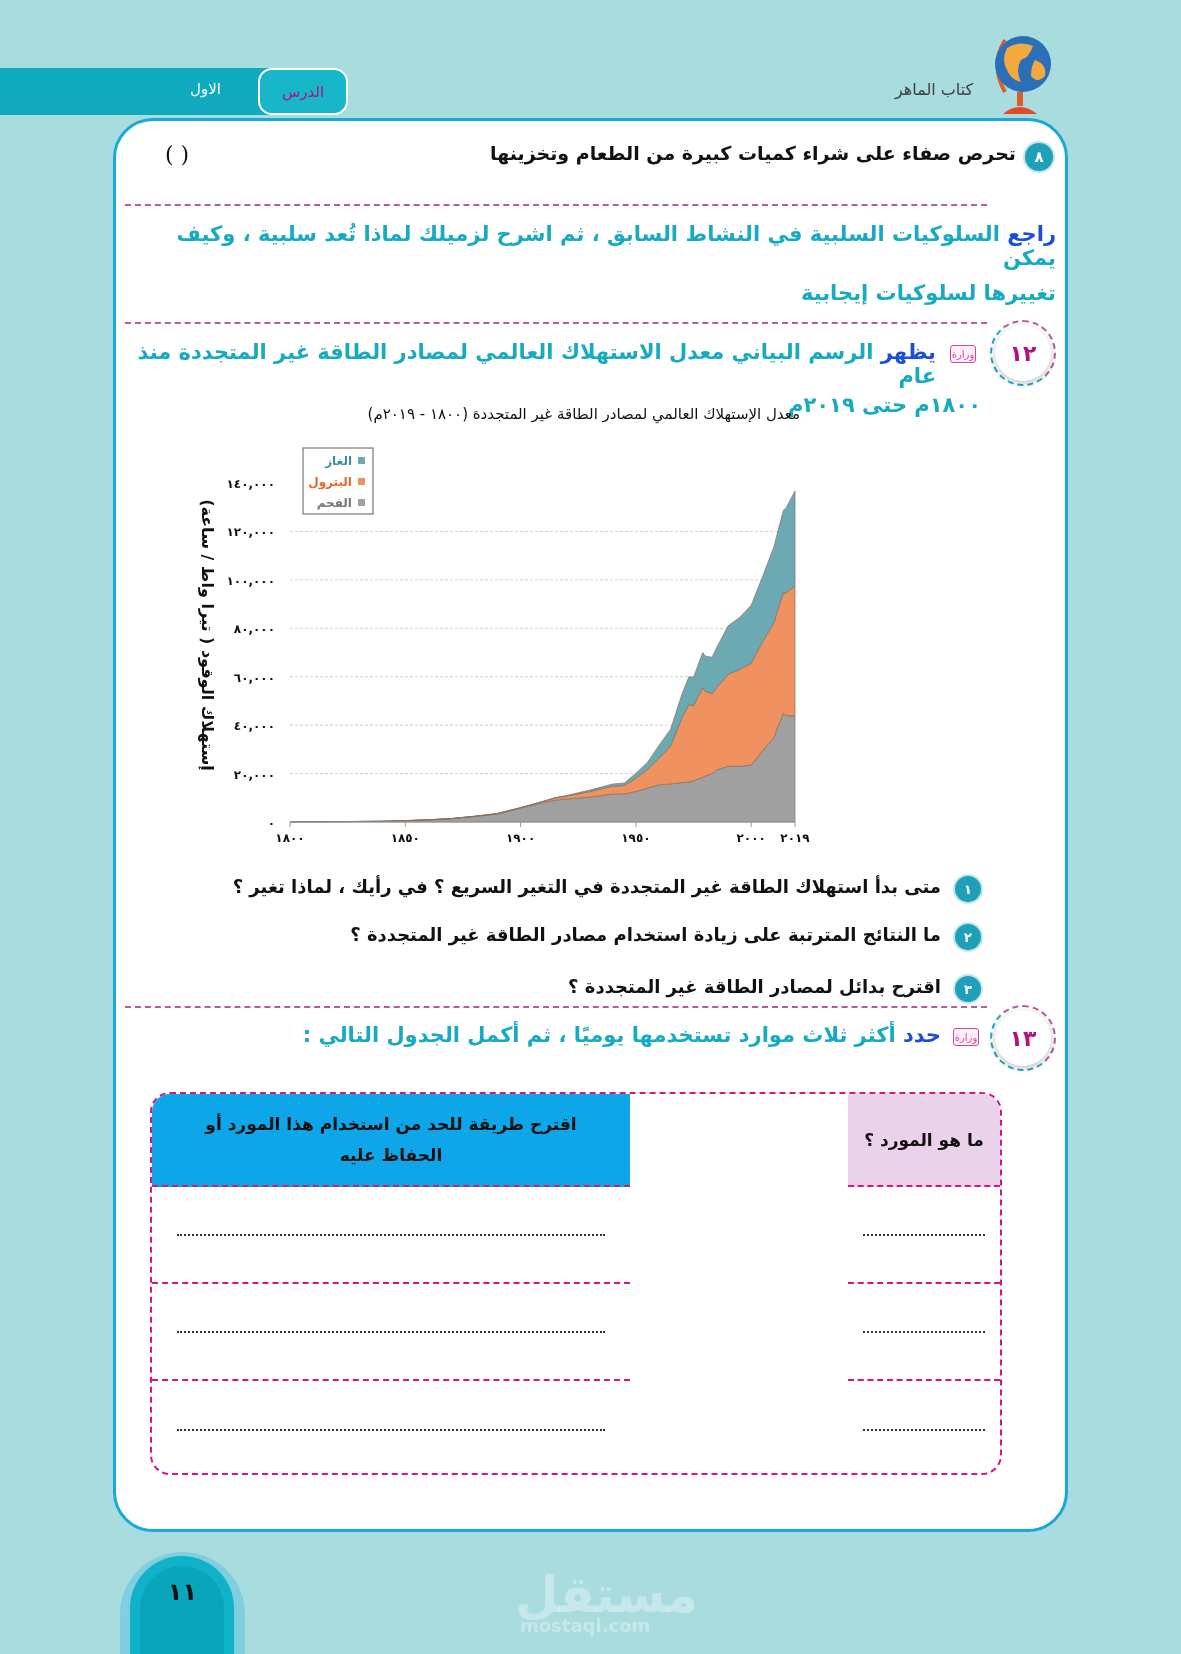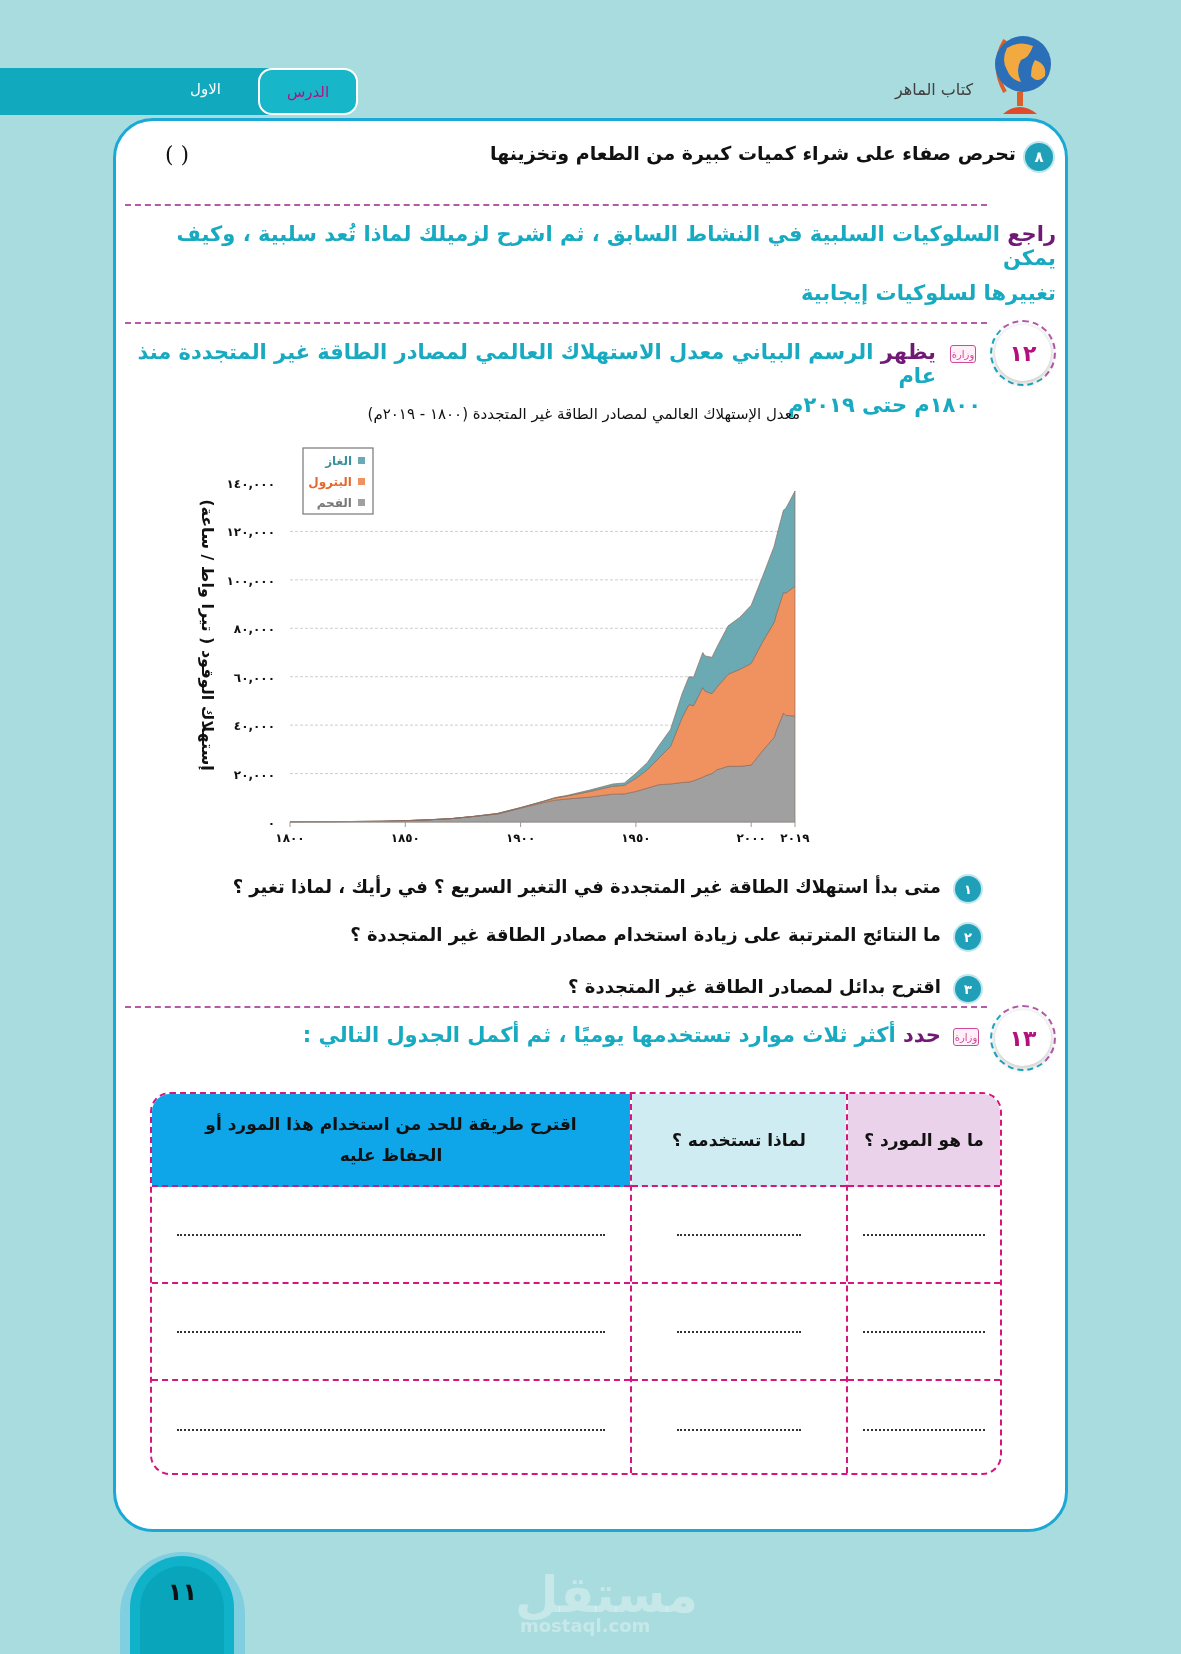"الدرس" .lesson-tab { width: 100px -> 90px }
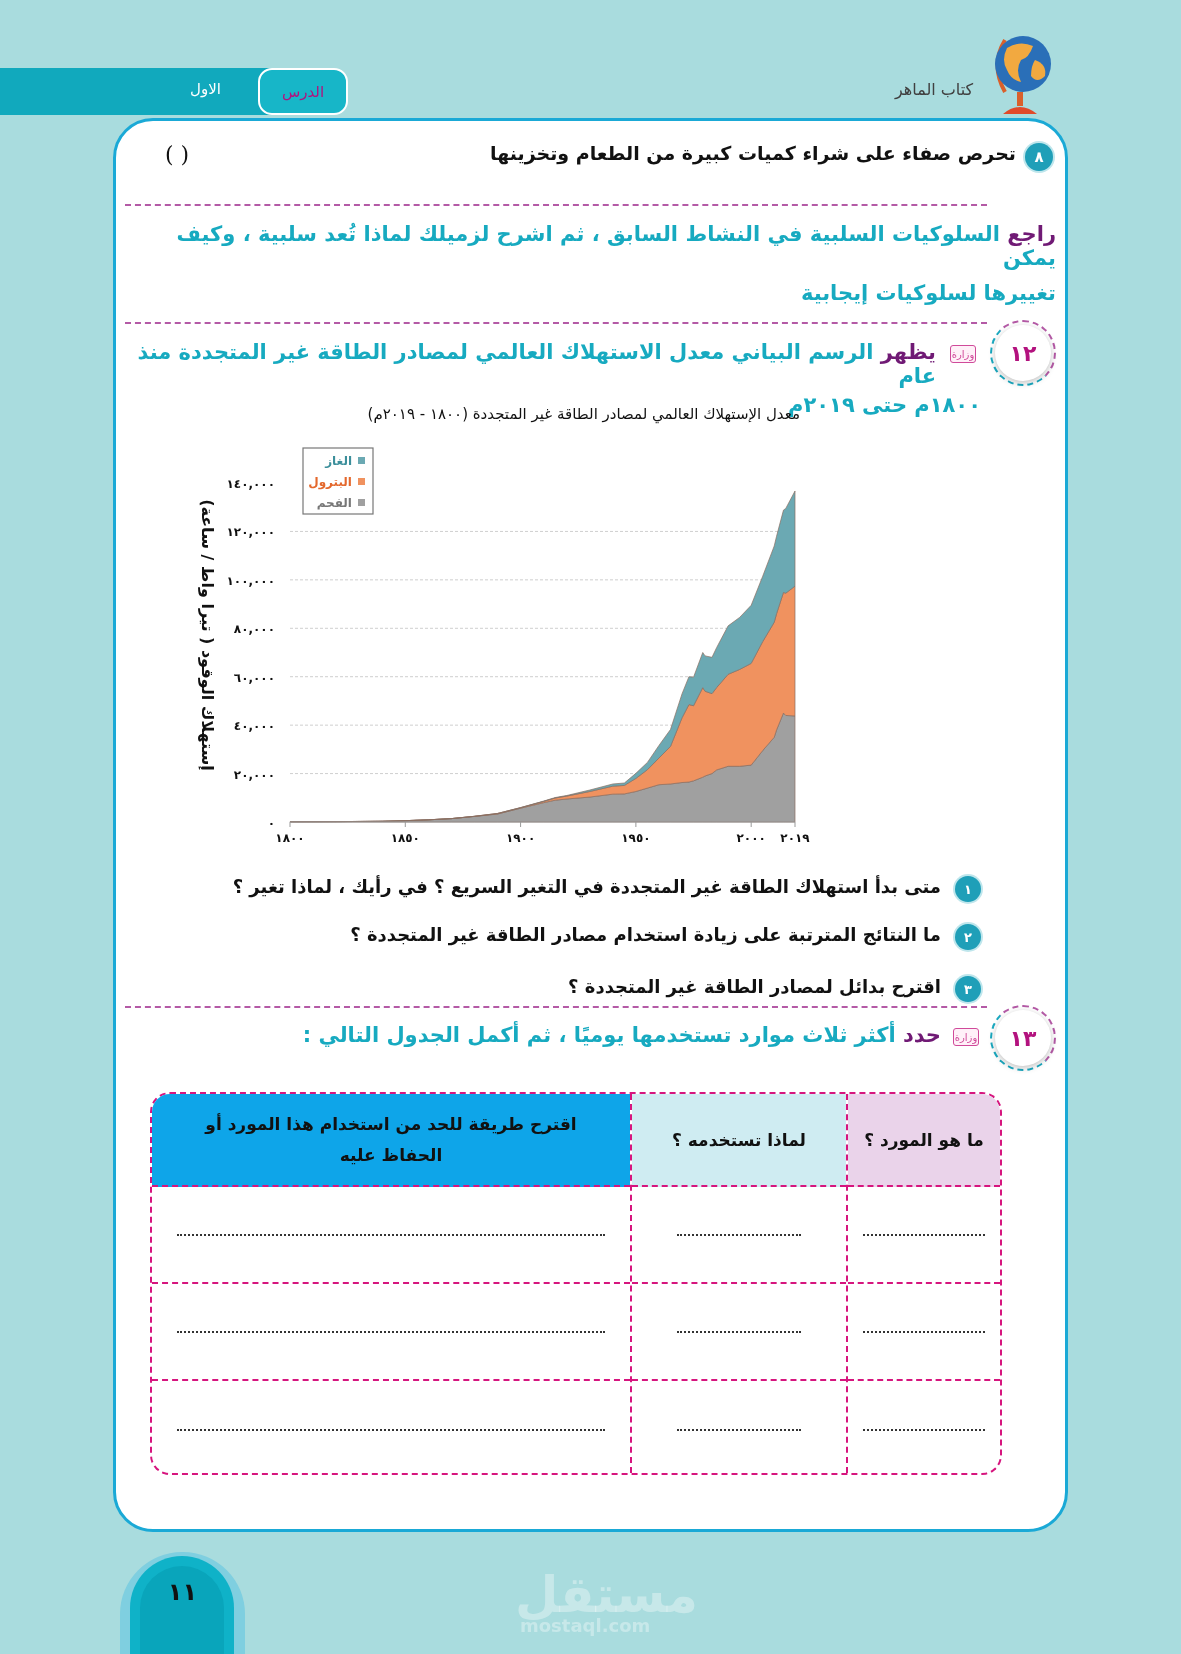"راجع" .pink { color: #701a75 -> #1d4ed8 }
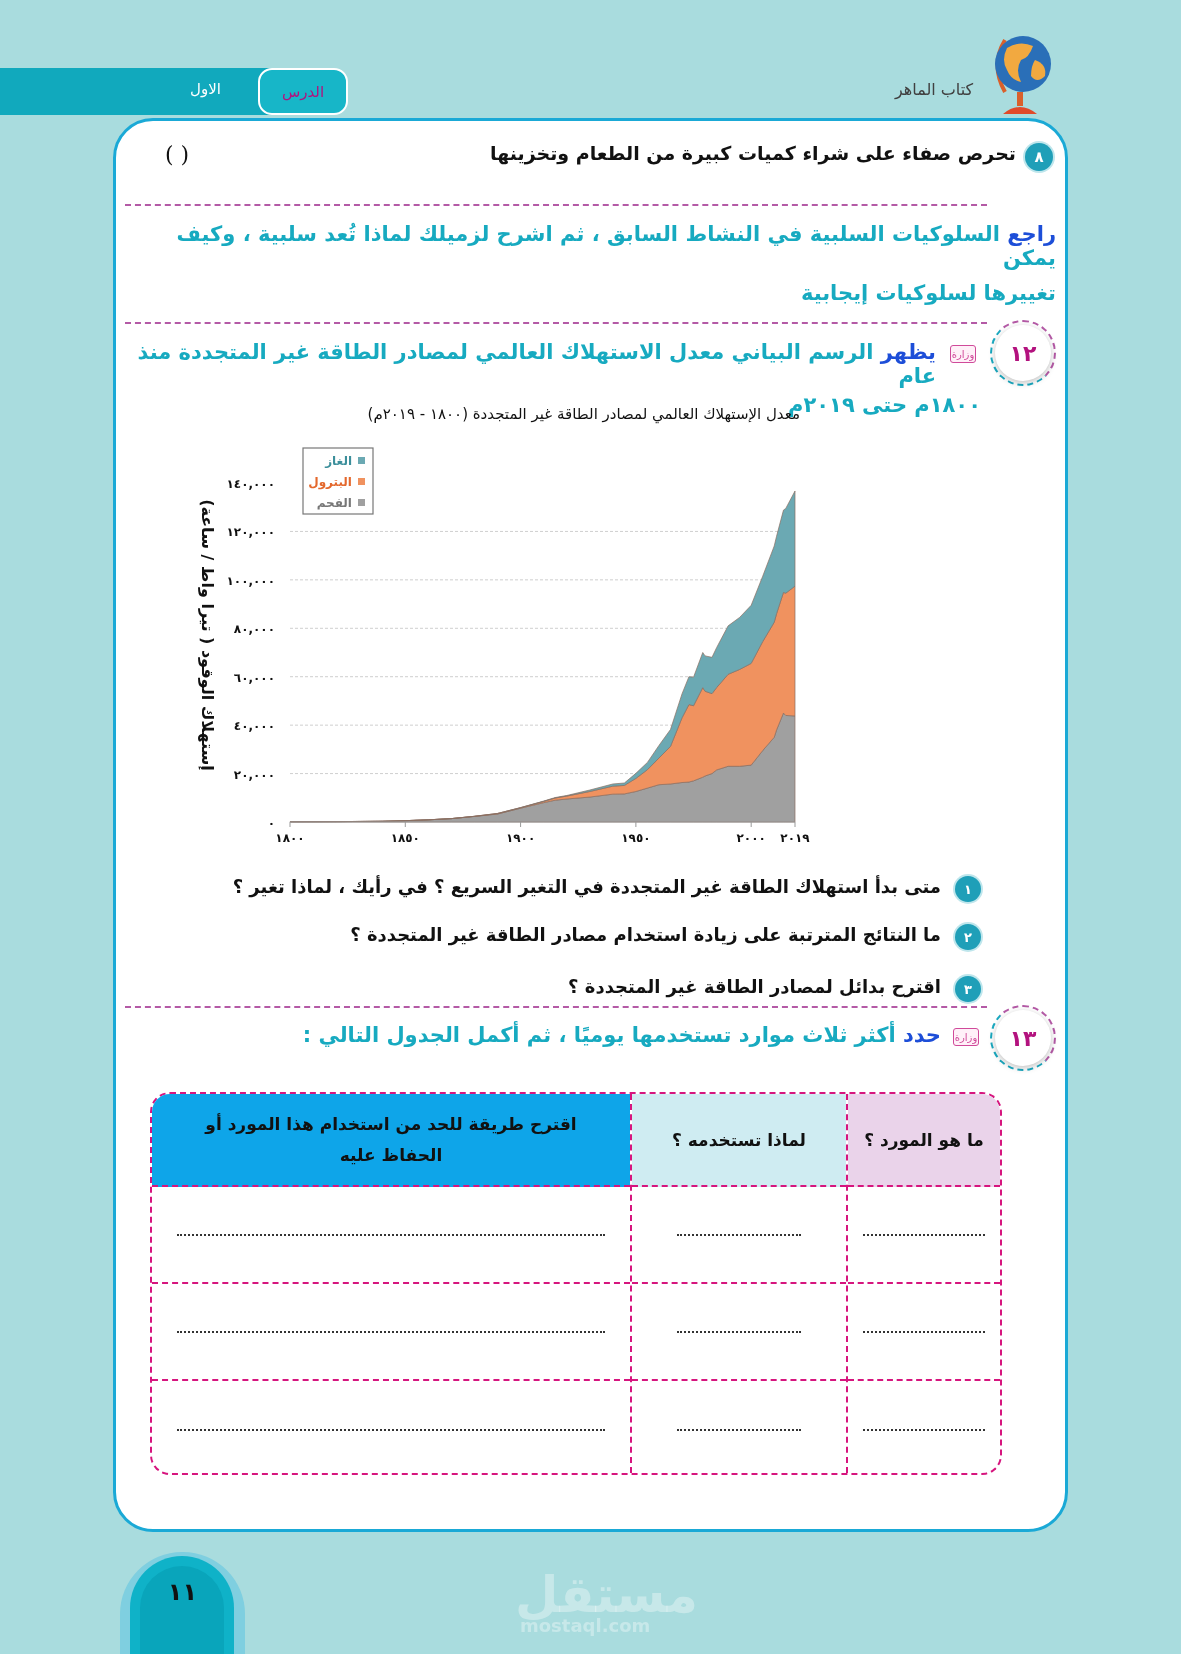"لماذا تستخدمه ؟" div.col { html: <div> <div>لماذا تستخدمه ؟</div> <div> <div></div> </div> <div> <div></div> </div> <div> <div></div> </div> </div> -> none }
